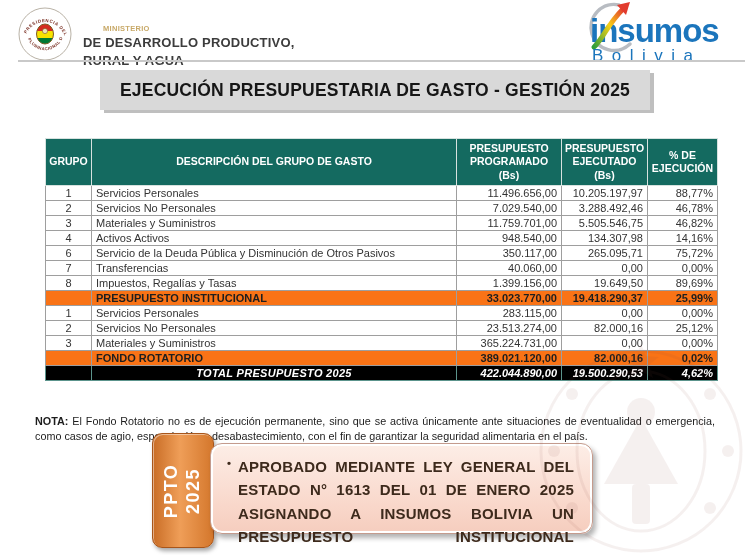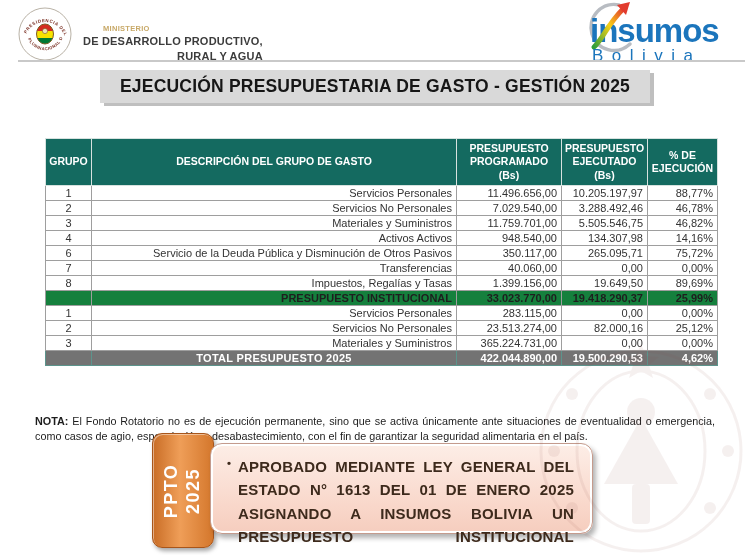"DE DESARROLLO PRODUCTIVO," .ministry-text .m2,.ministry-text .m3 { font-size: 11px -> 13px; text-align: right -> none }
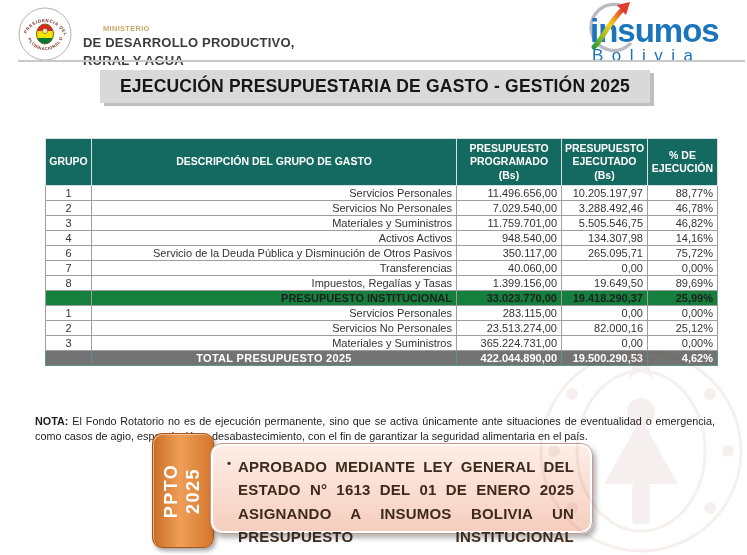"EJECUCIÓN PRESUPUESTARIA DE GASTO -" .title-bar { height: 33px -> 40px }
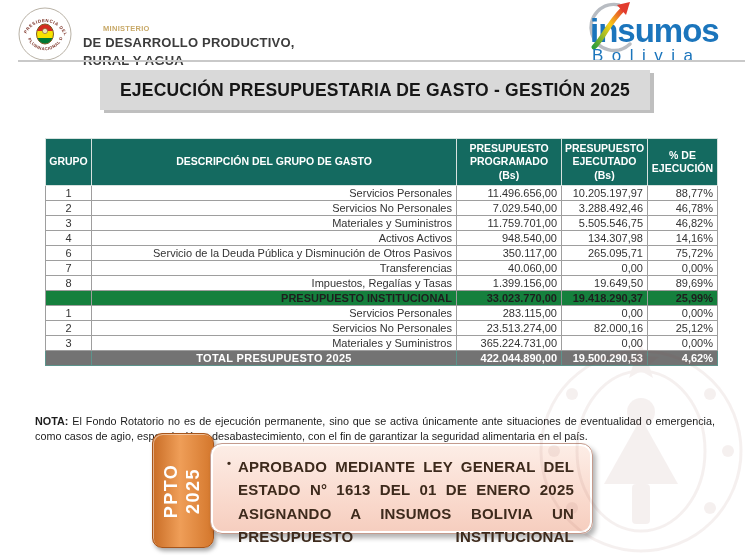"Servicios Personales" table.budget td:nth-child(2) { text-align: right -> left }
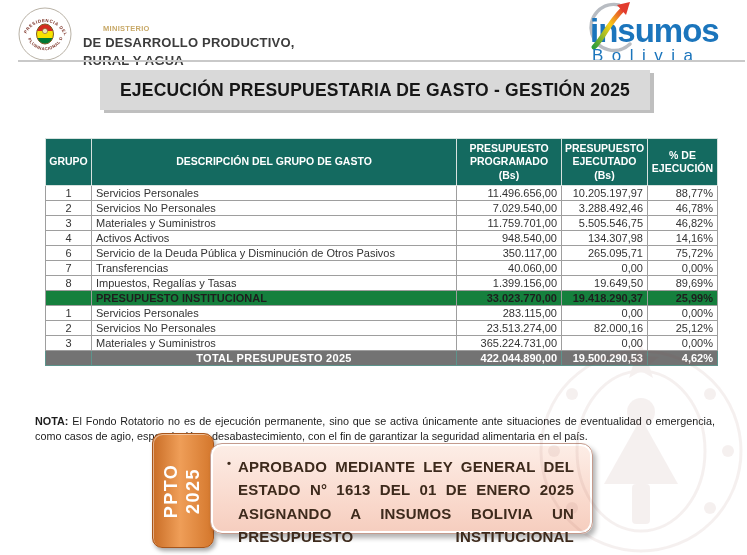"PRESUPUESTO INSTITUCIONAL" tr.row-subtotal td { background: #15803d -> #f97316 }
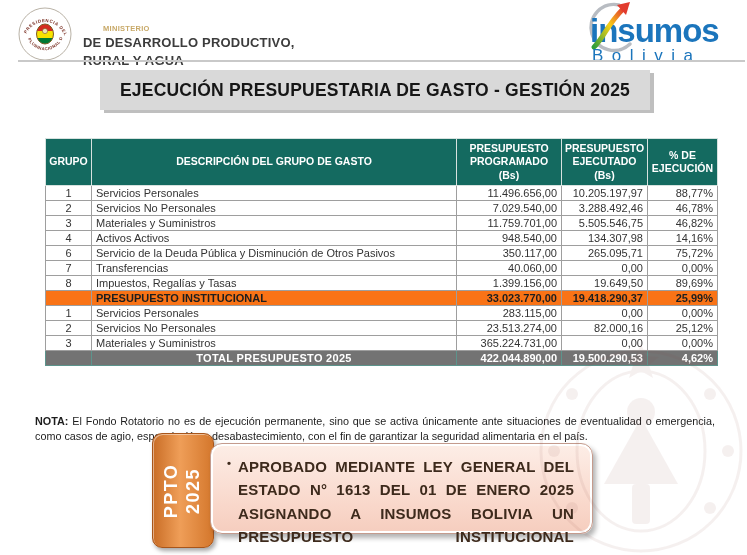"FONDO ROTATORIO" tr.row-subtotal { html: none -> <tr> <td></td> <td>FONDO ROTATORIO</td> <td>389.021.120,00</td> <td>82.000,16</td> <td>0,02%</td> </tr> }
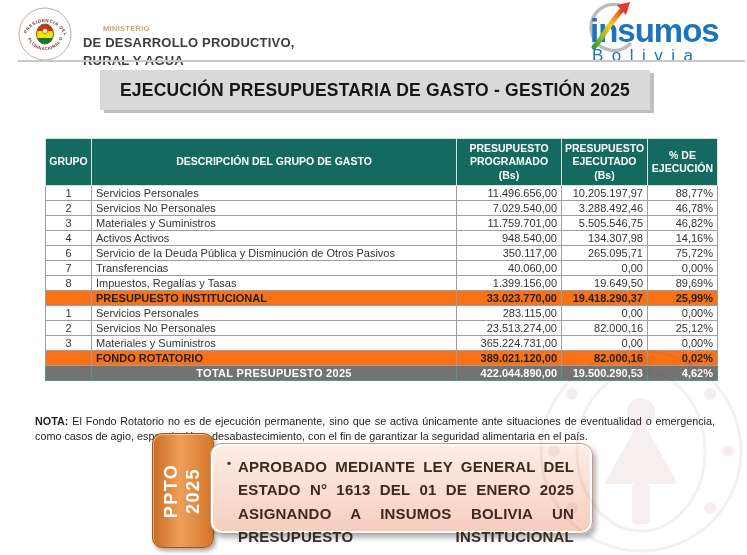"TOTAL PRESUPUESTO 2025" tr.row-total td { background: #737373 -> #000000; font-style: none -> italic }
